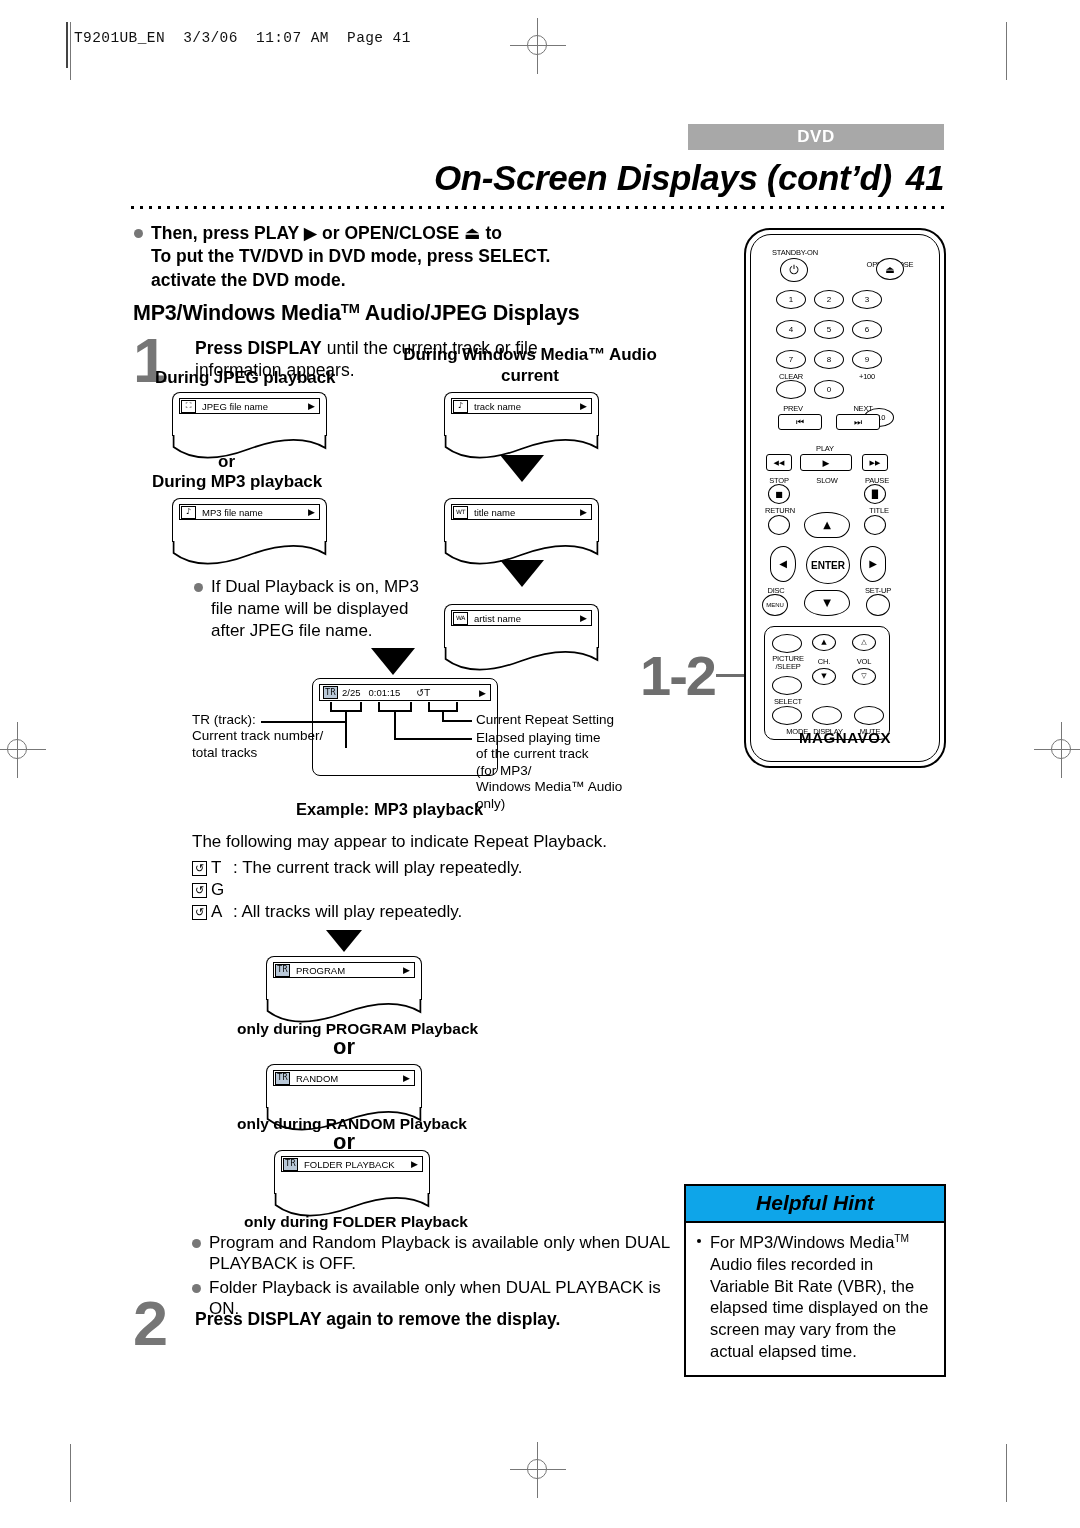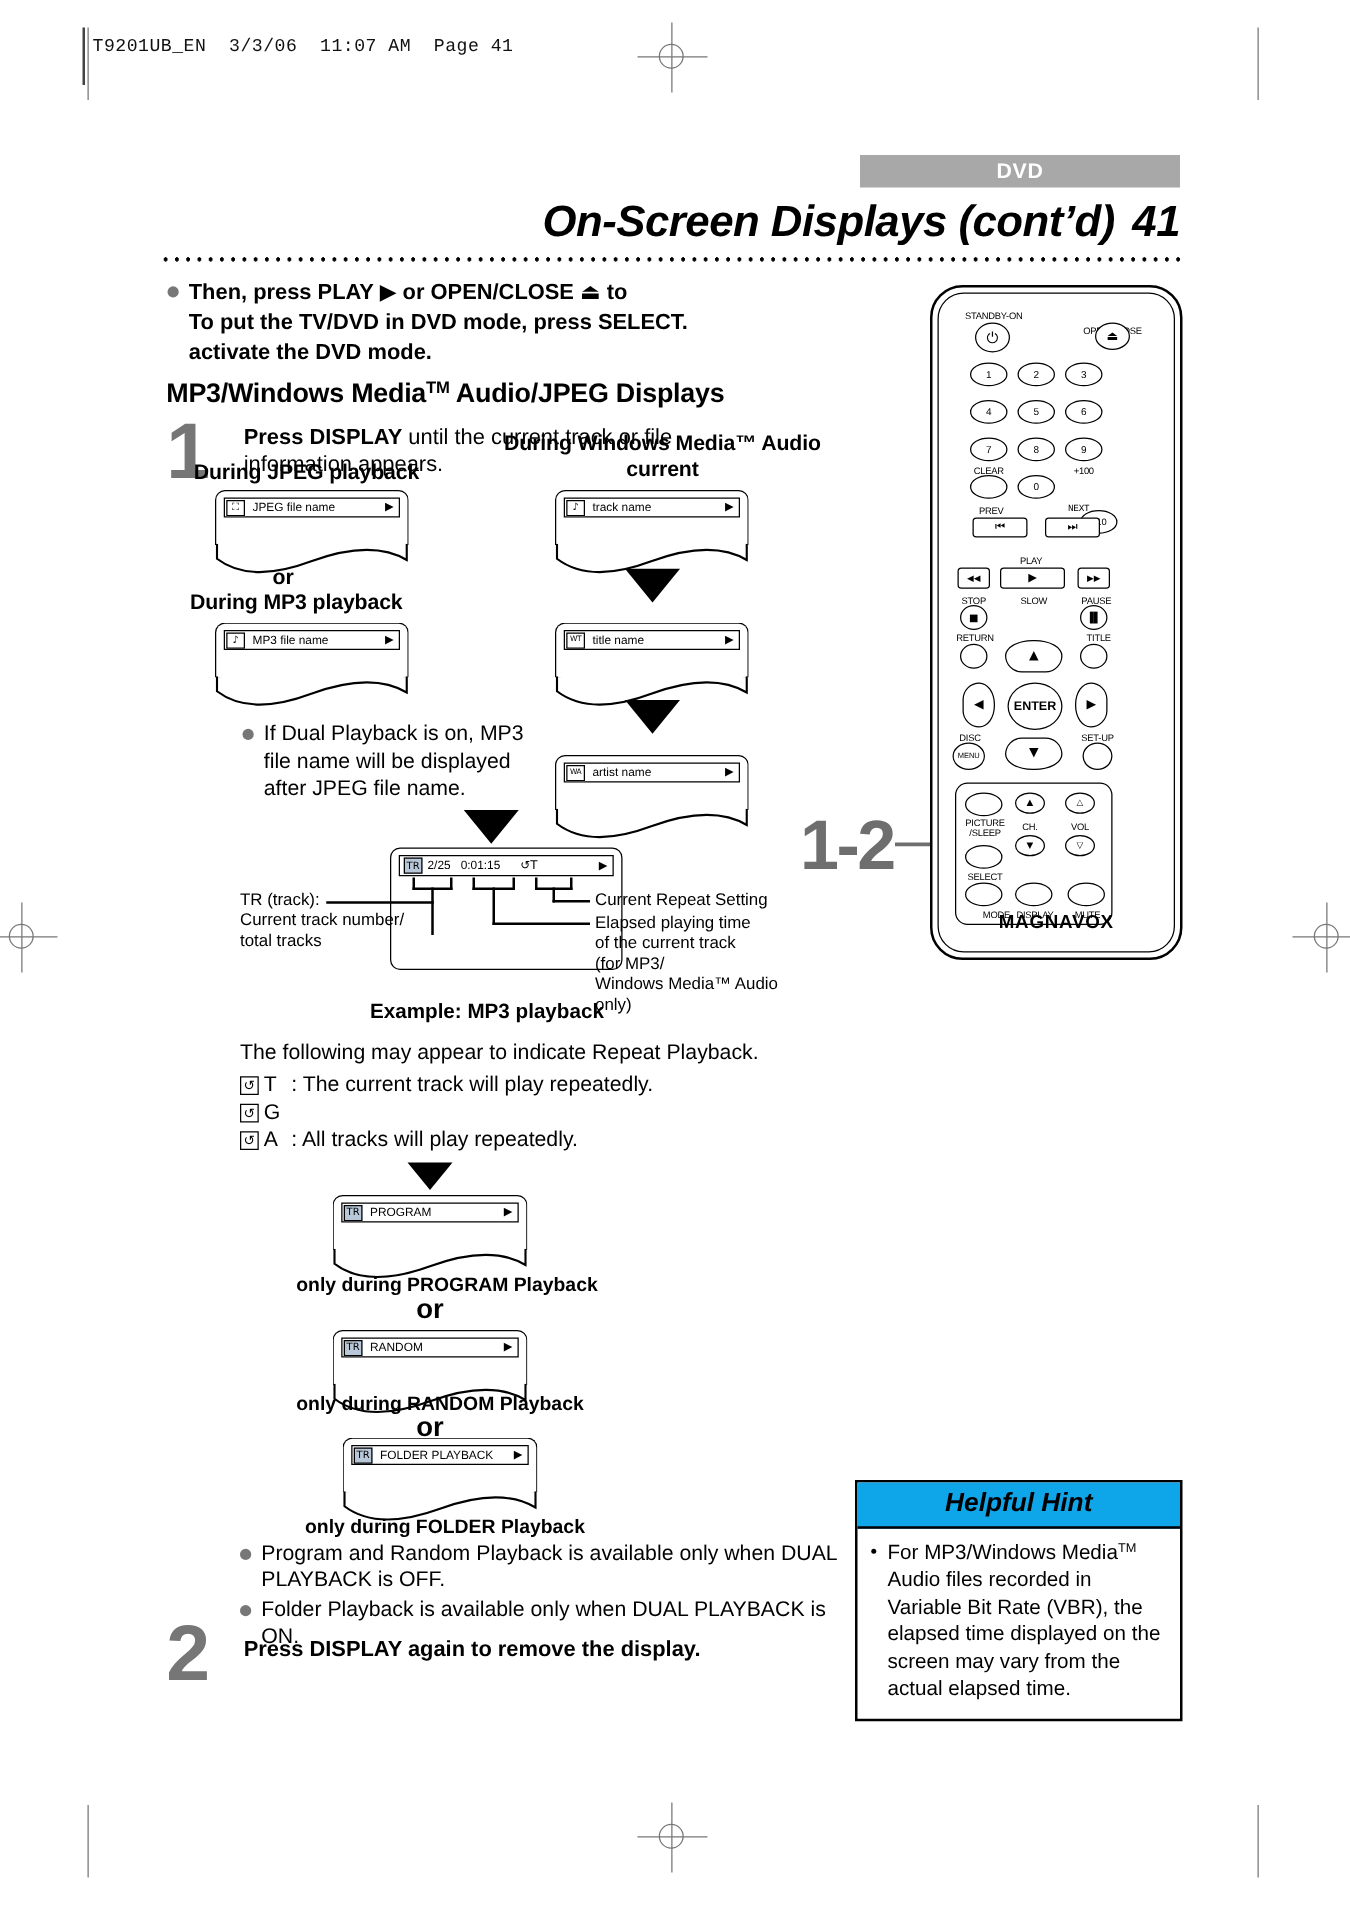"NEXT" div.rk { font-family: Liberation Mono, monospace -> none }
